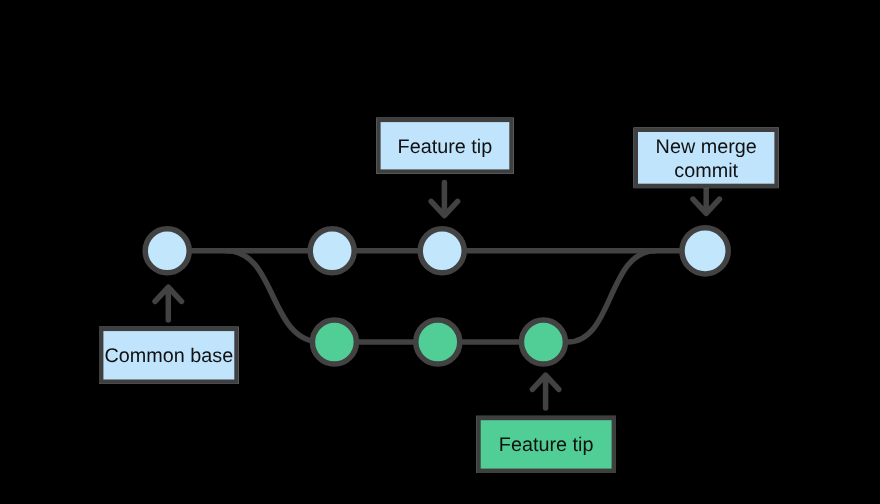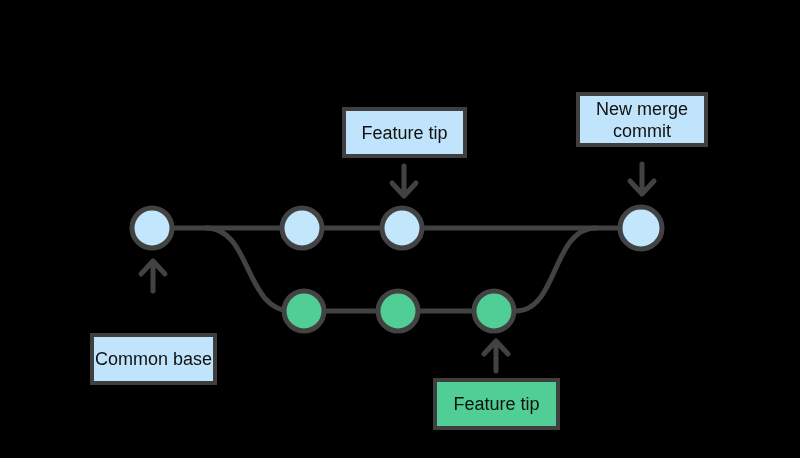"New merge commit" #label-new-merge { top: 92px -> 116px }
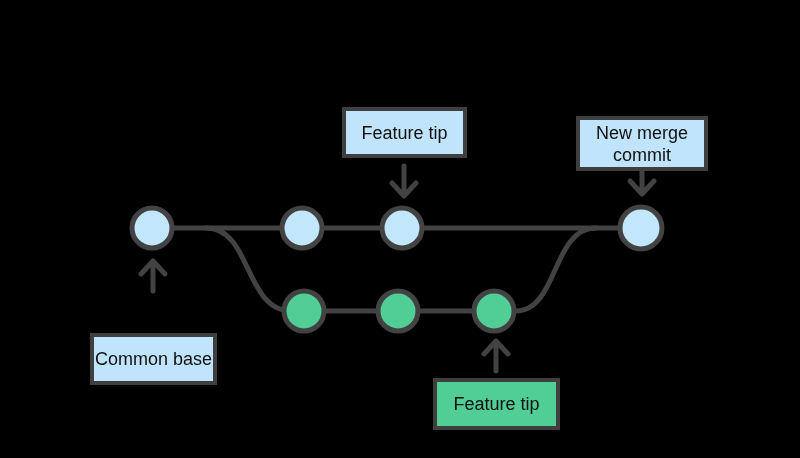"Common base" #label-common-base { margin-top: 36px -> none }
